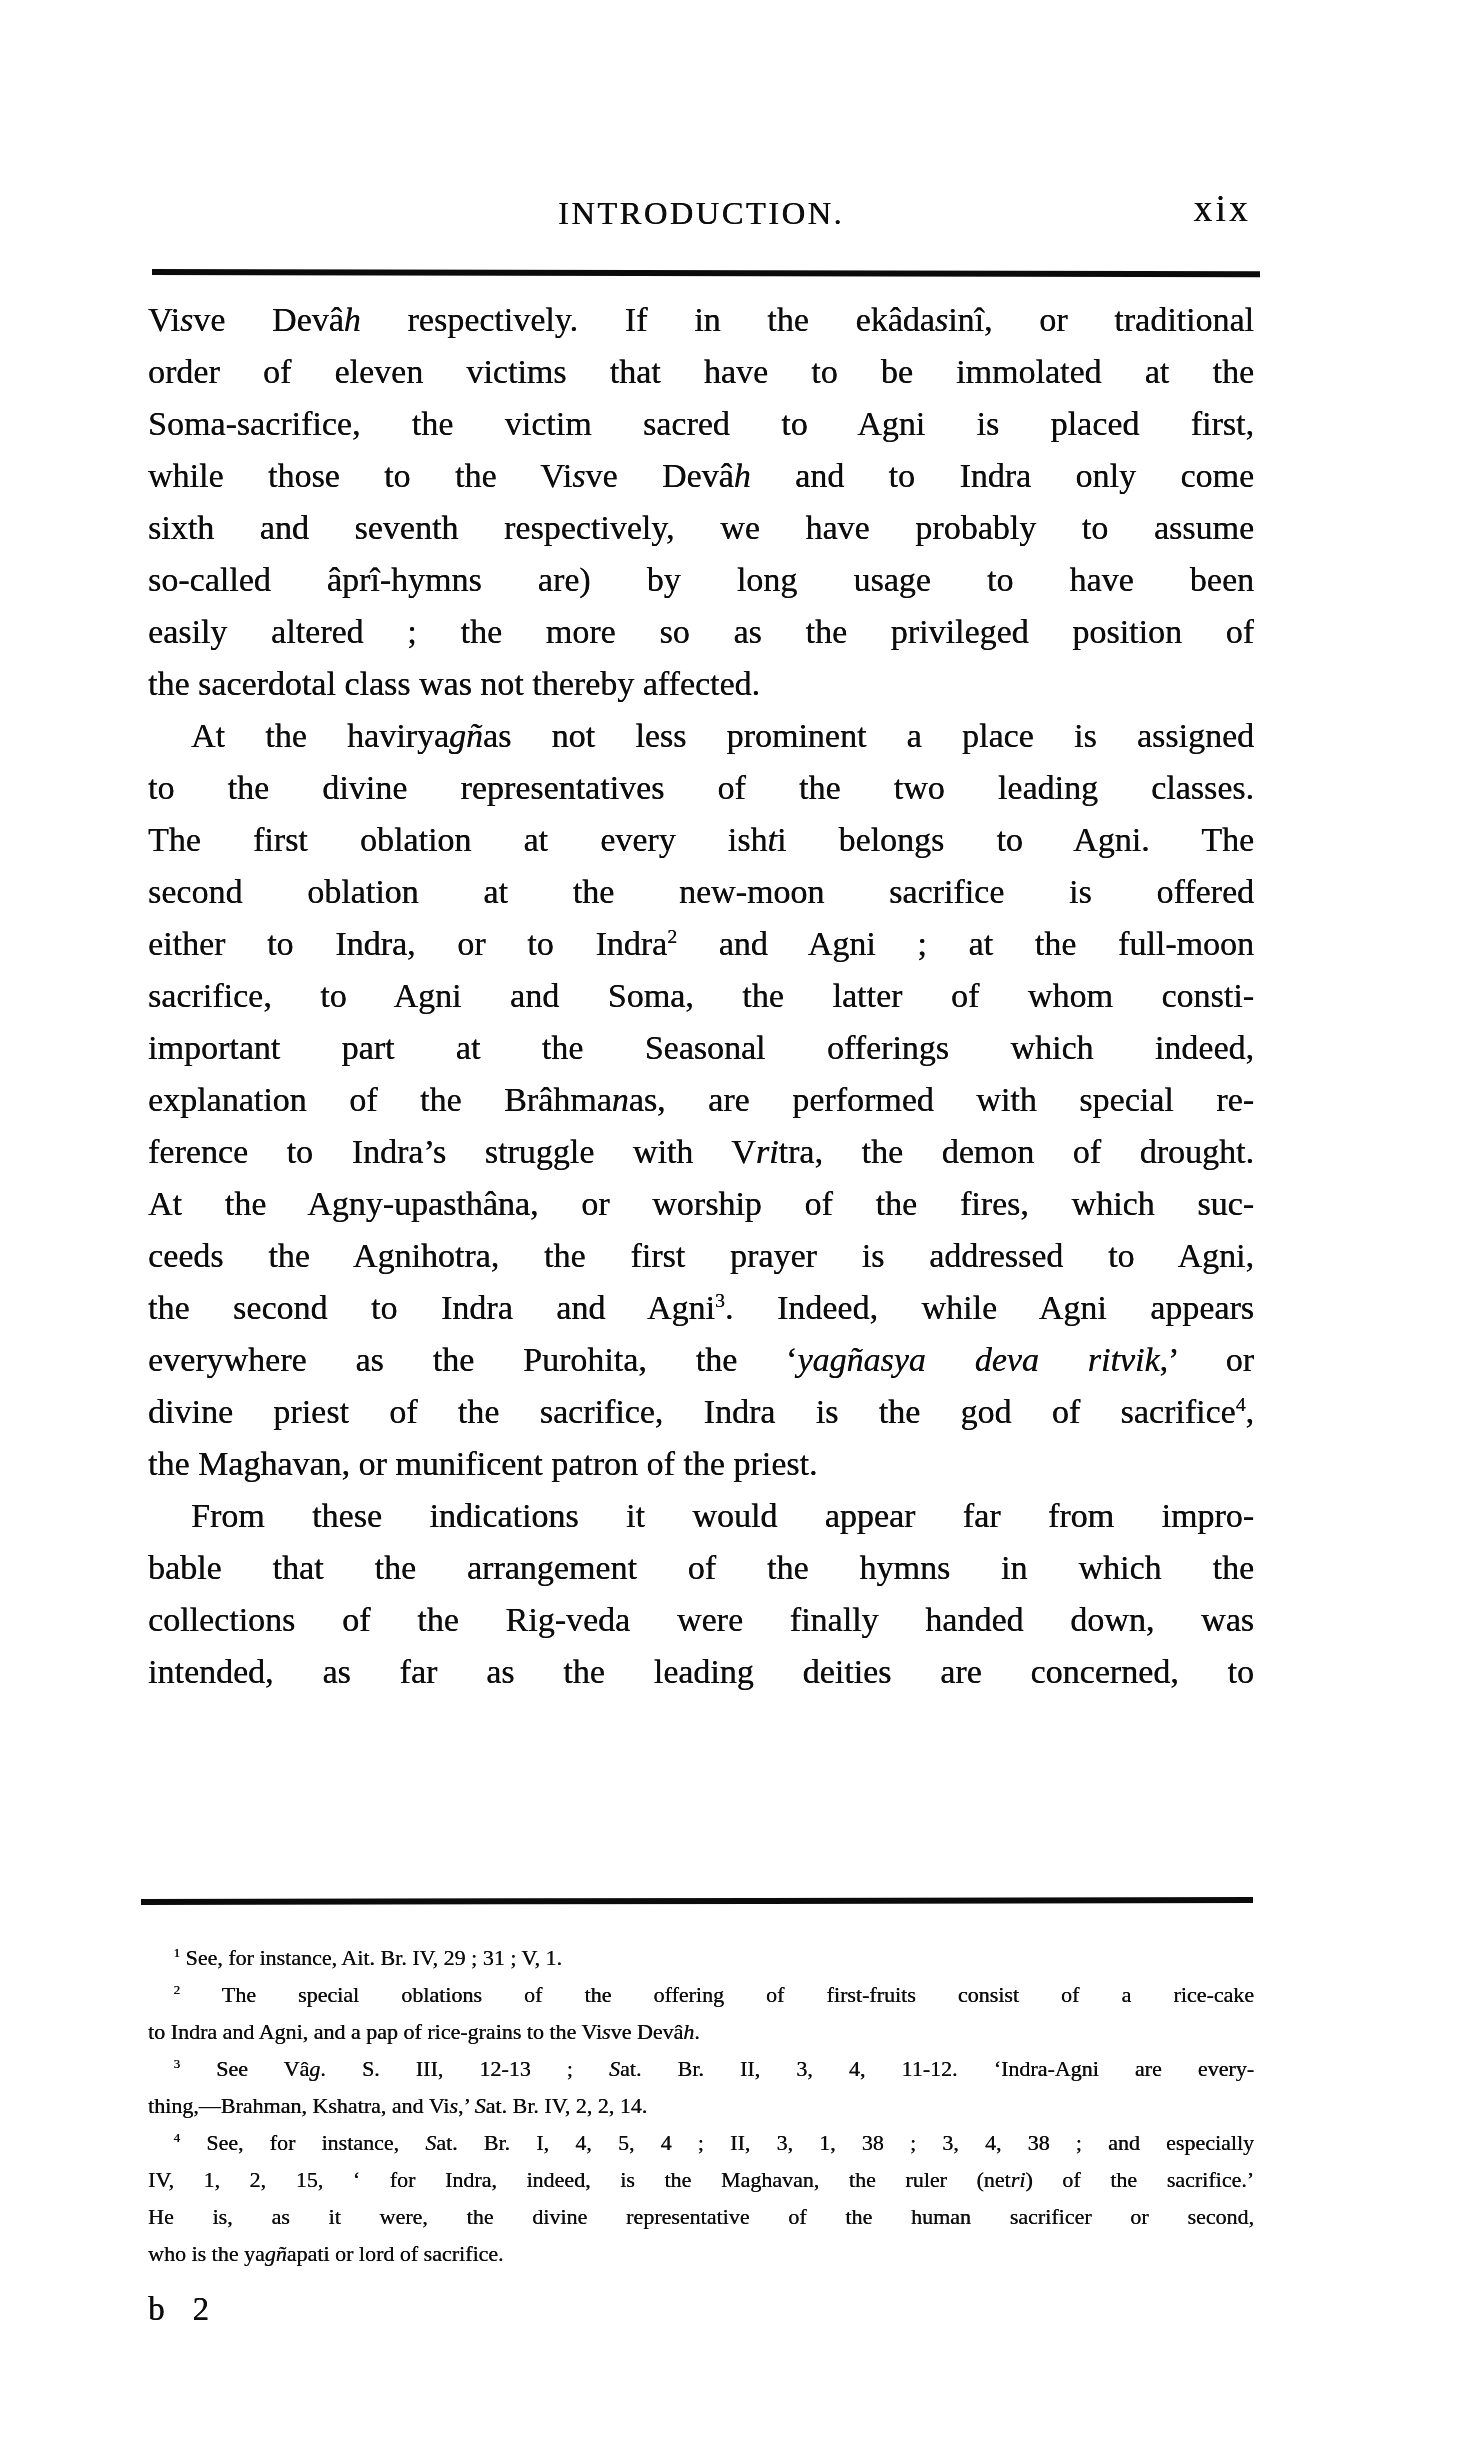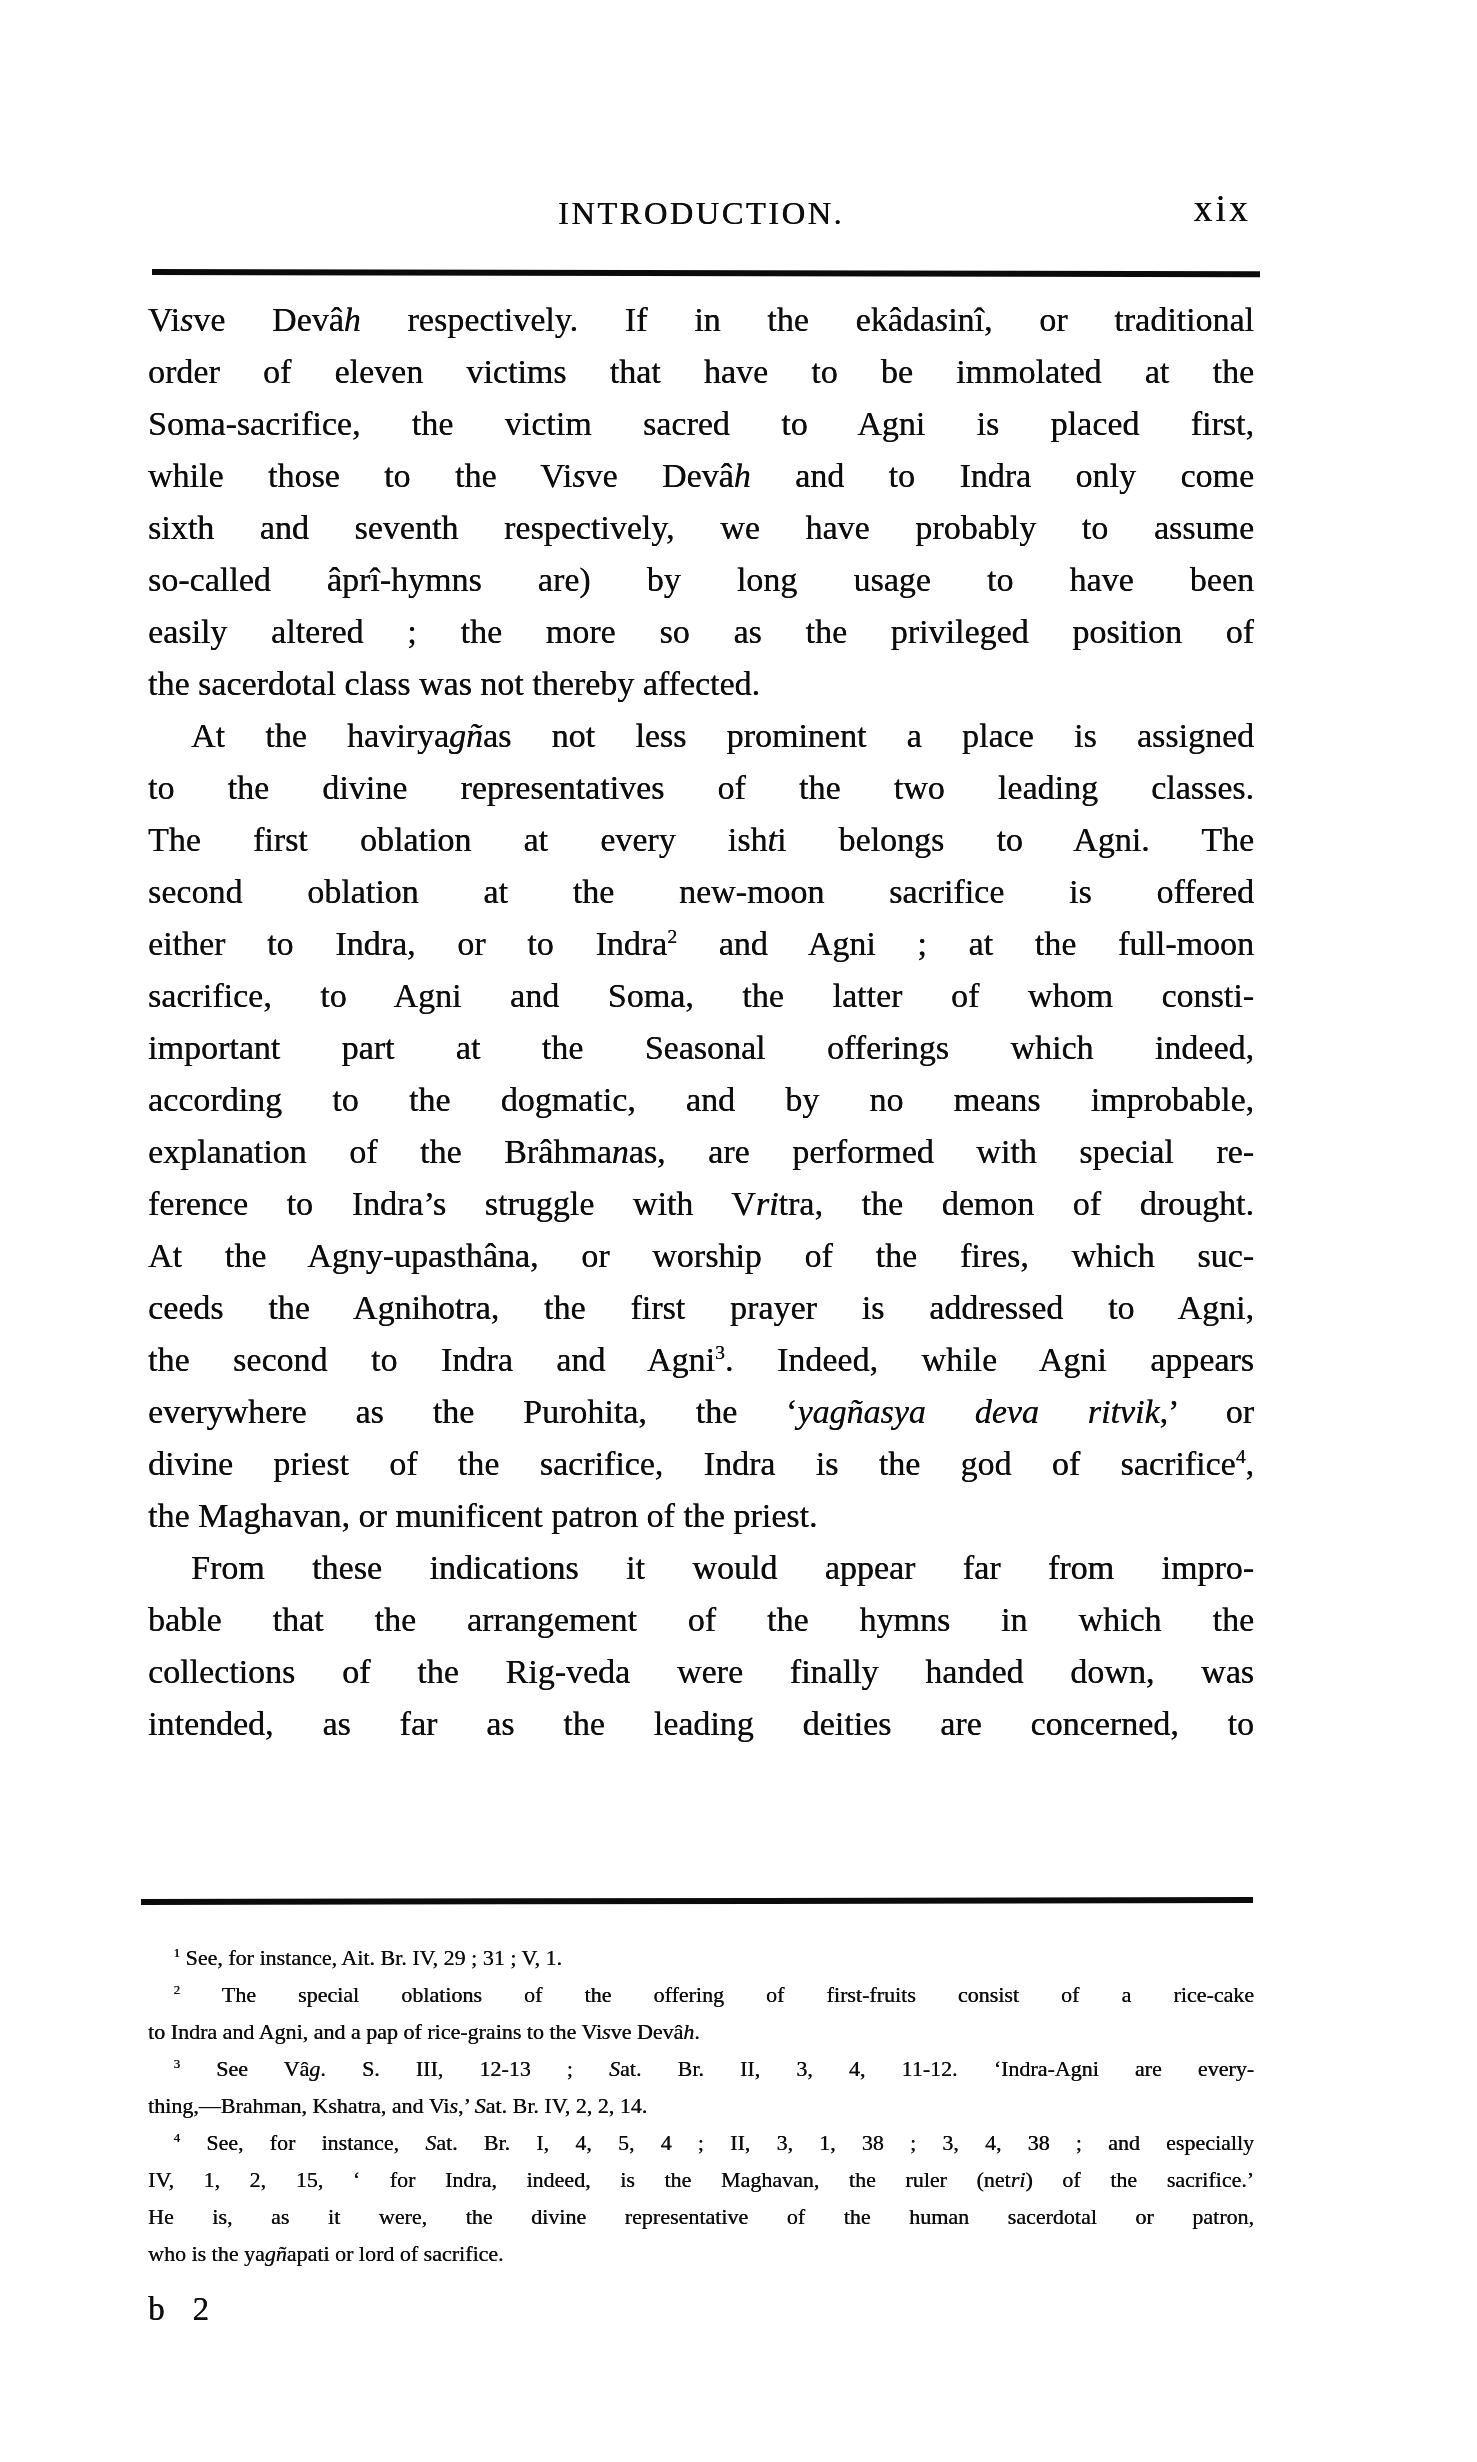"according to the dogmatic, and" div.line { html: <div>according to the dogmatic, and by no means improbable,</div> -> none }
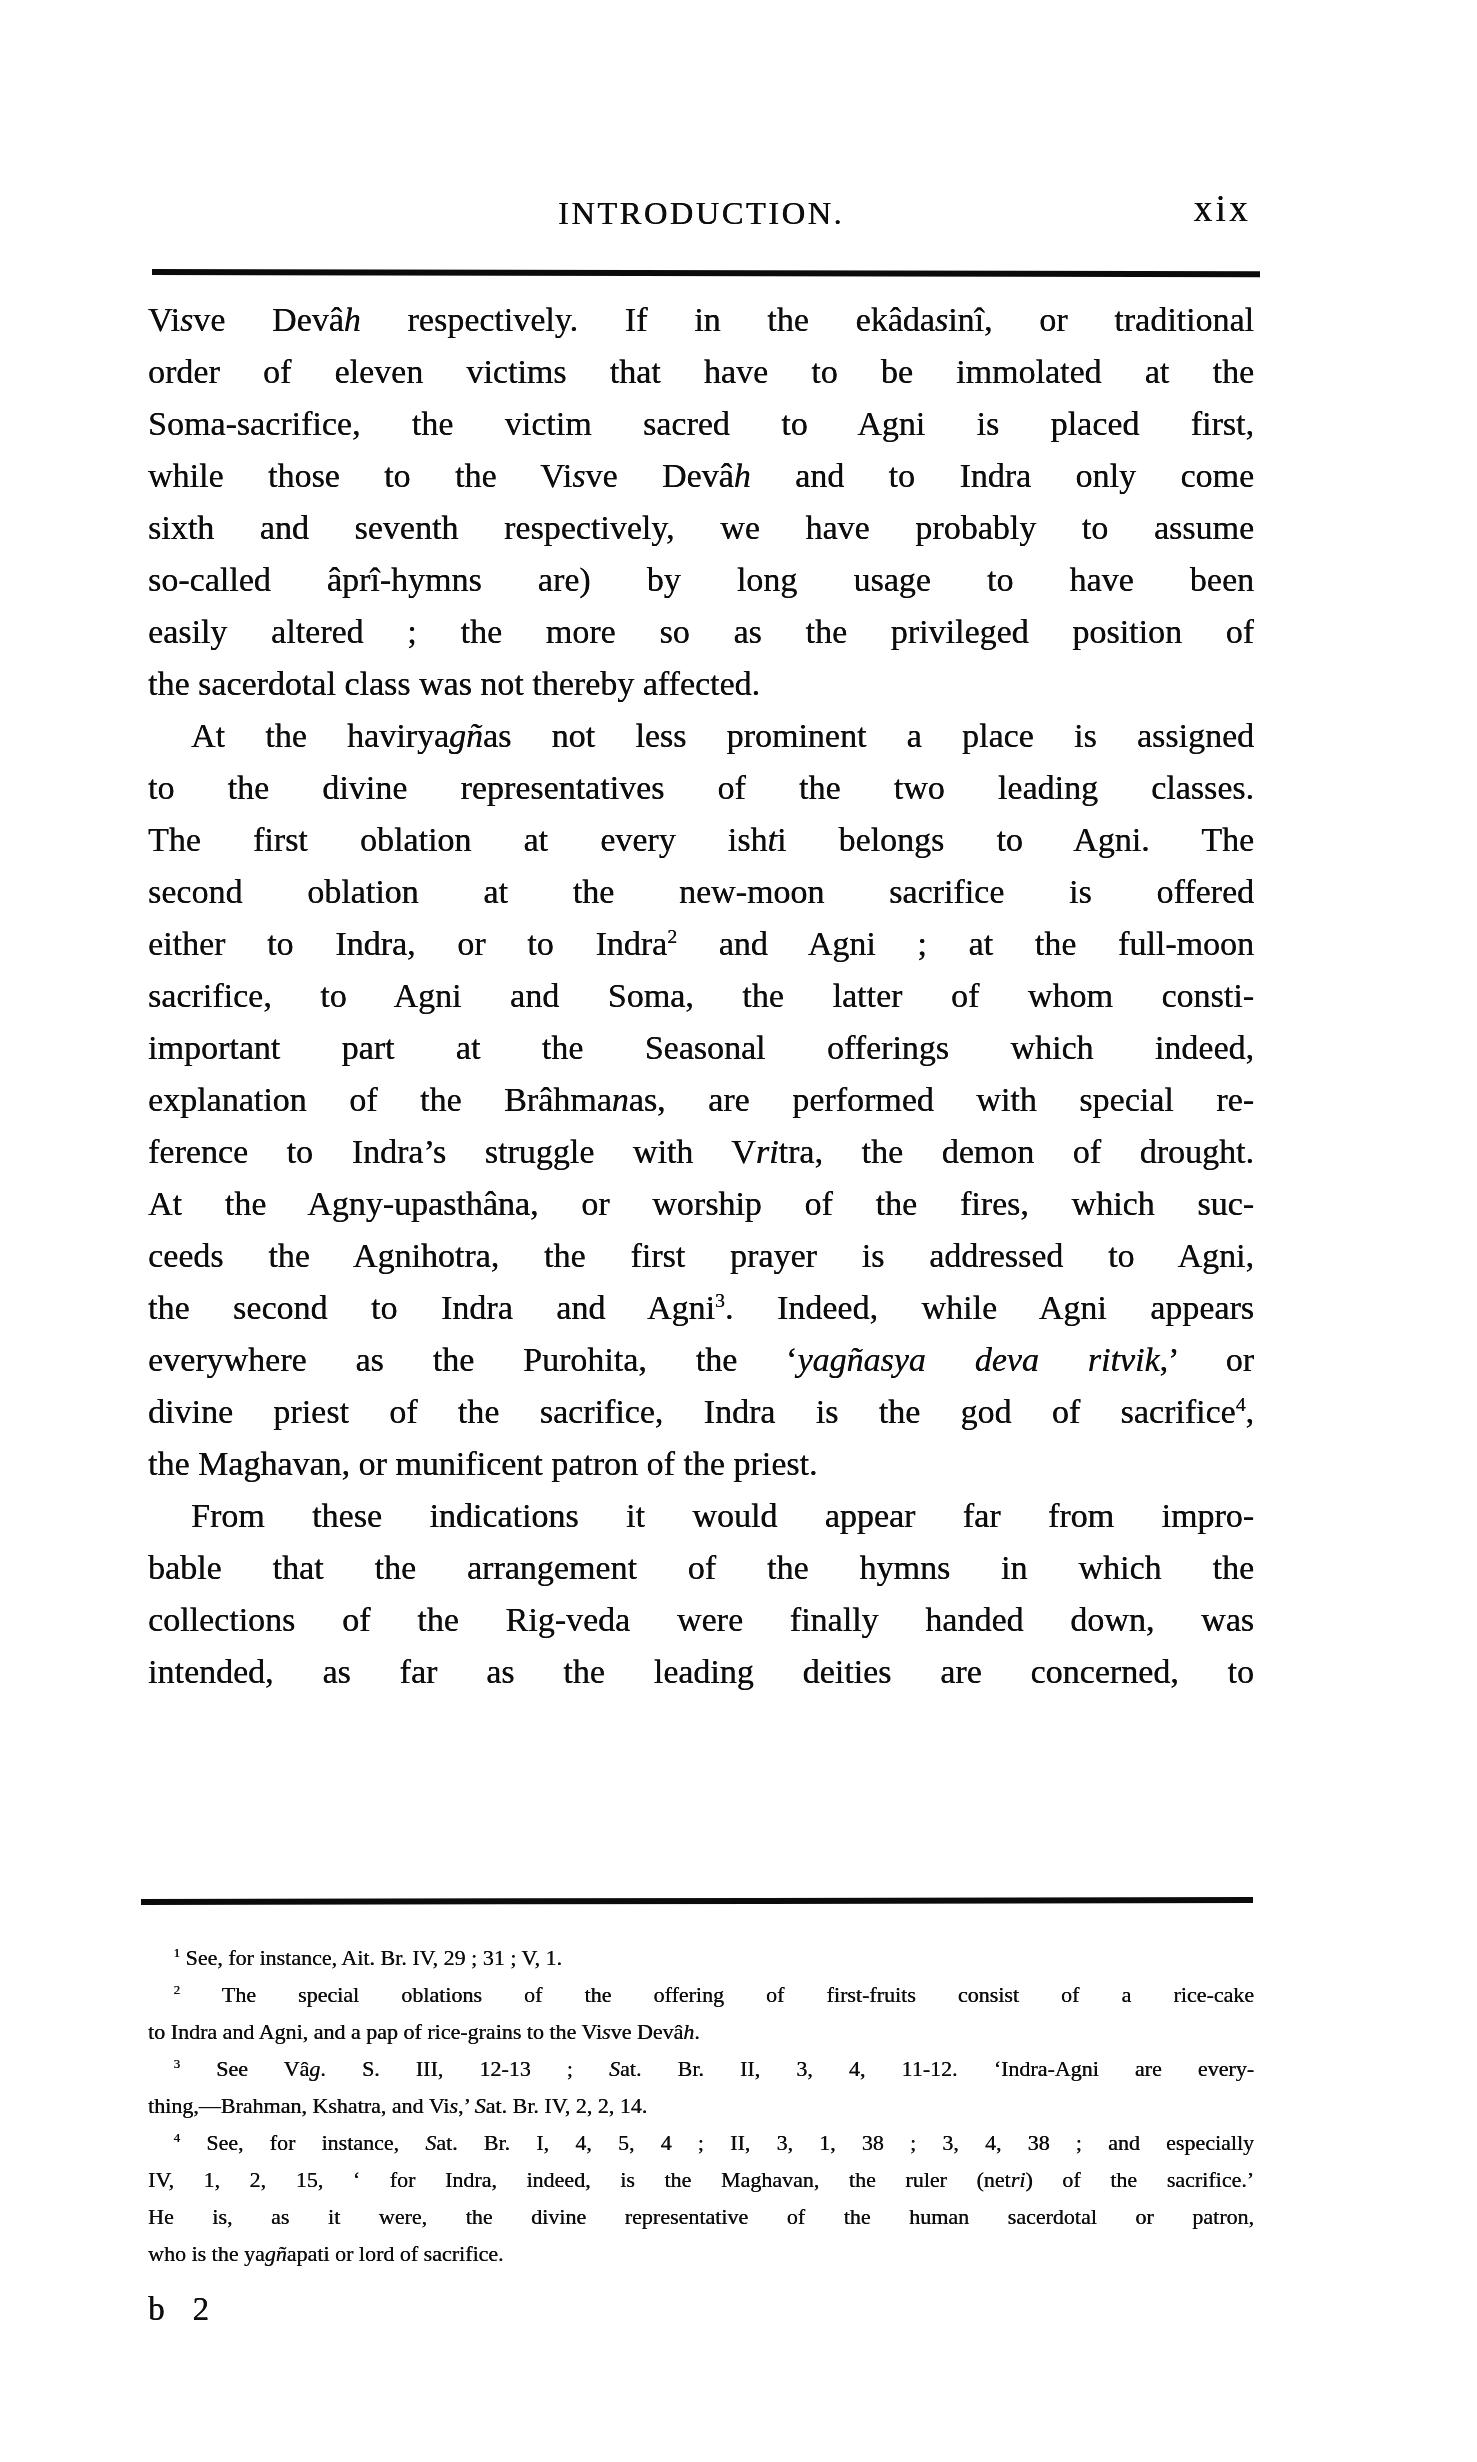"He is, as it were," div.line { text: sacerdotal or patron -> sacrificer or second }
